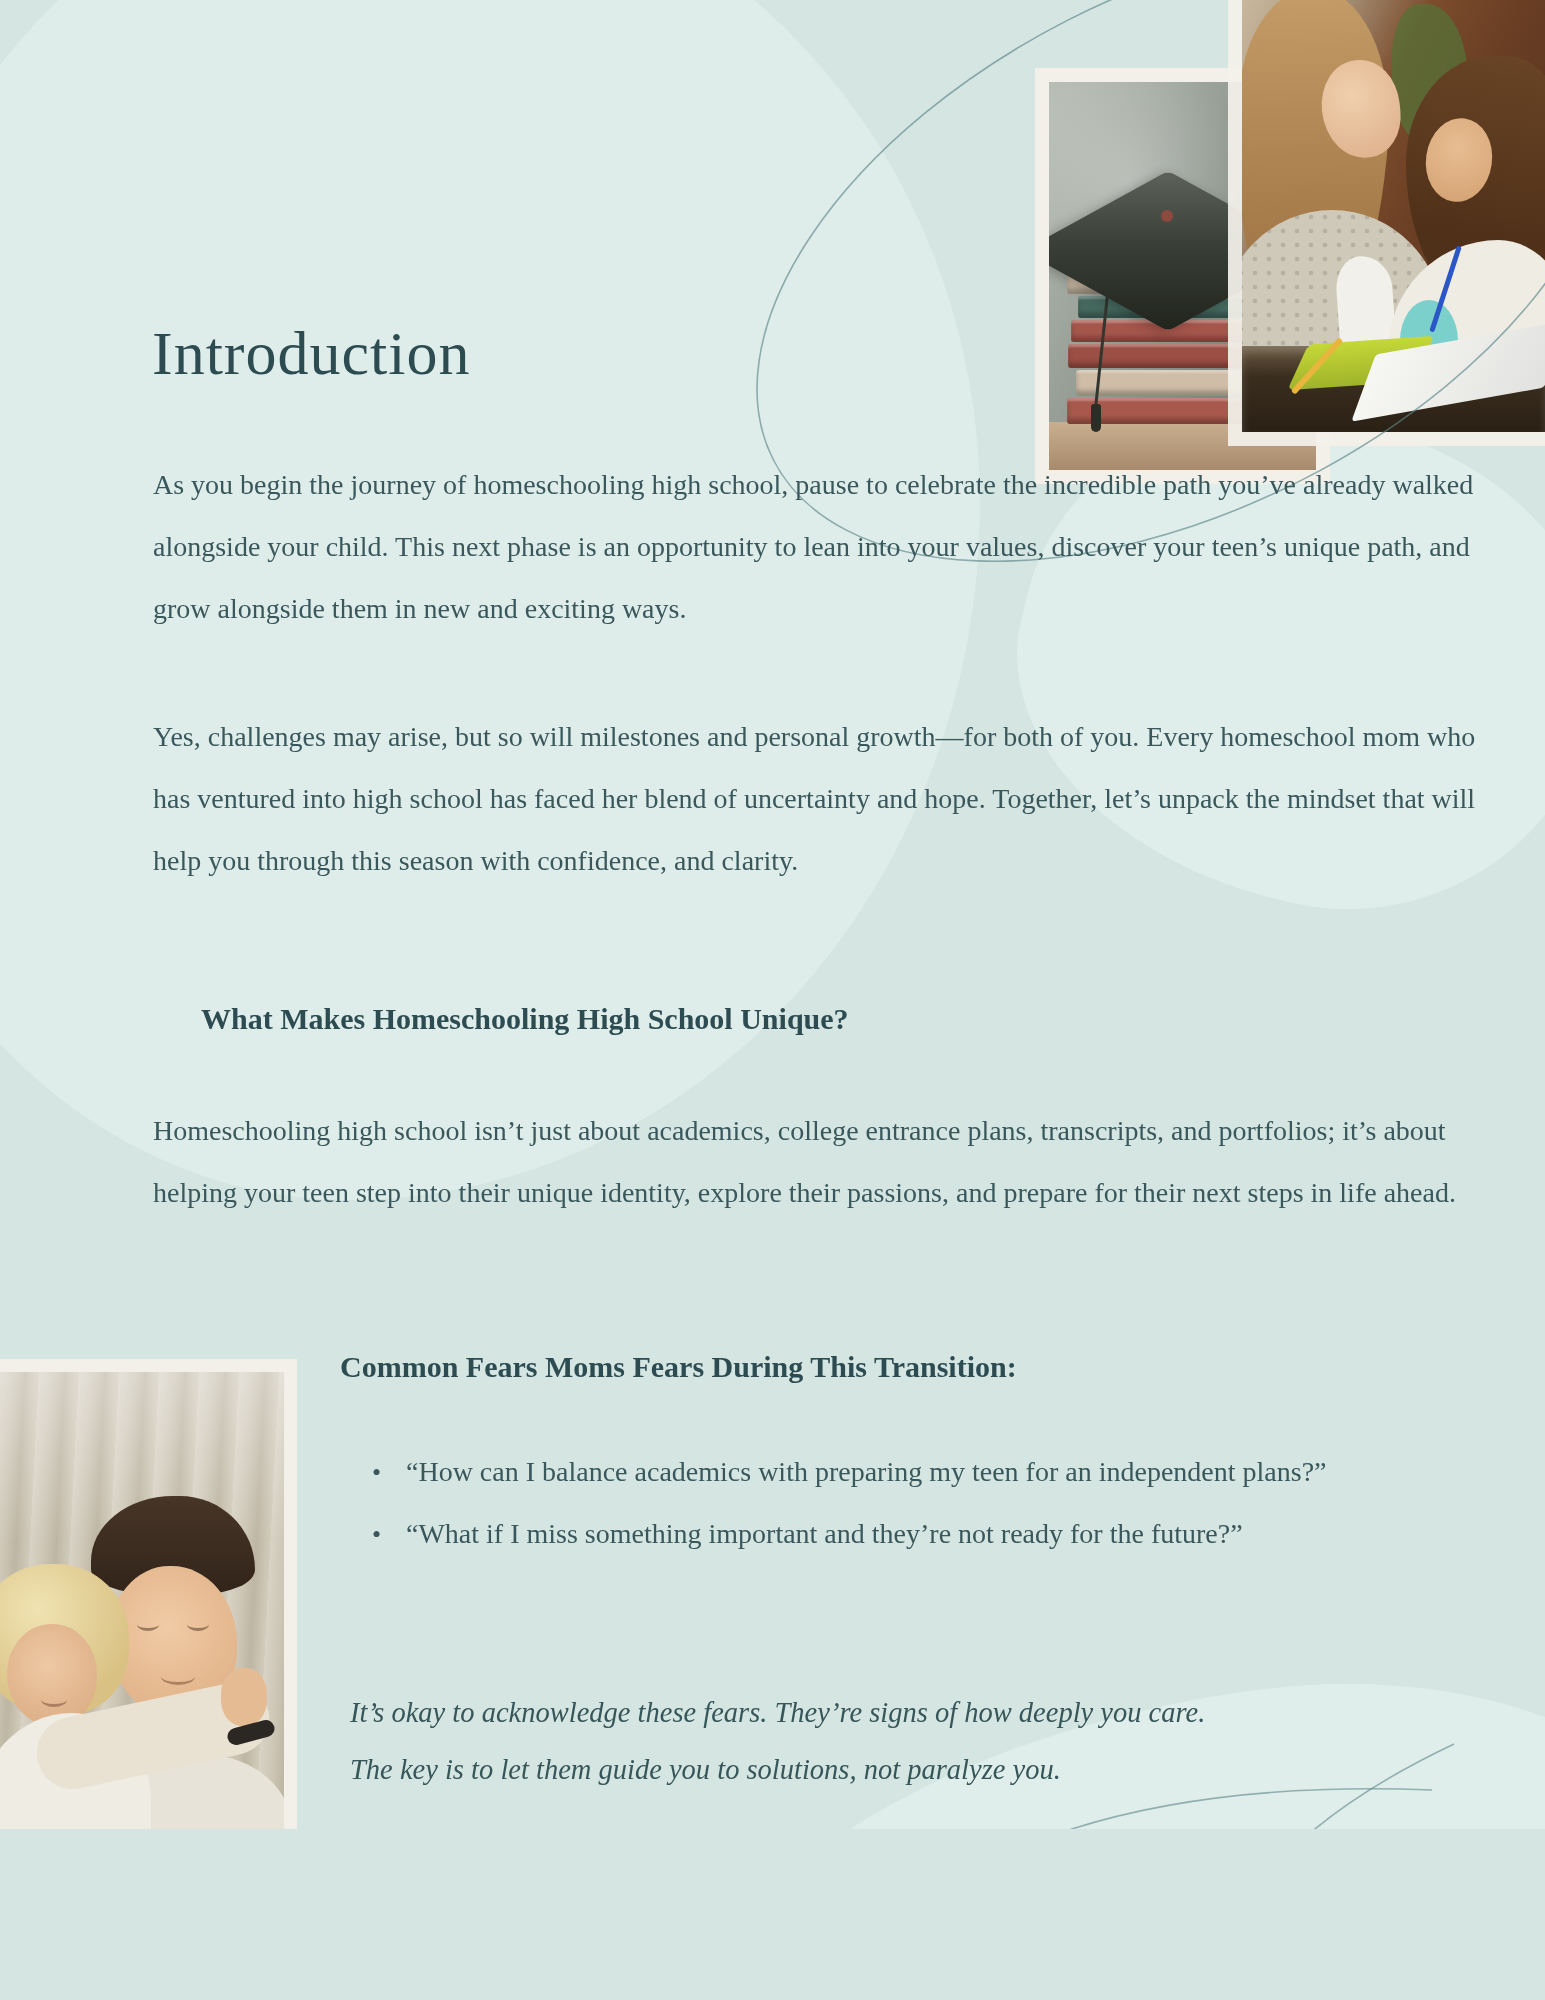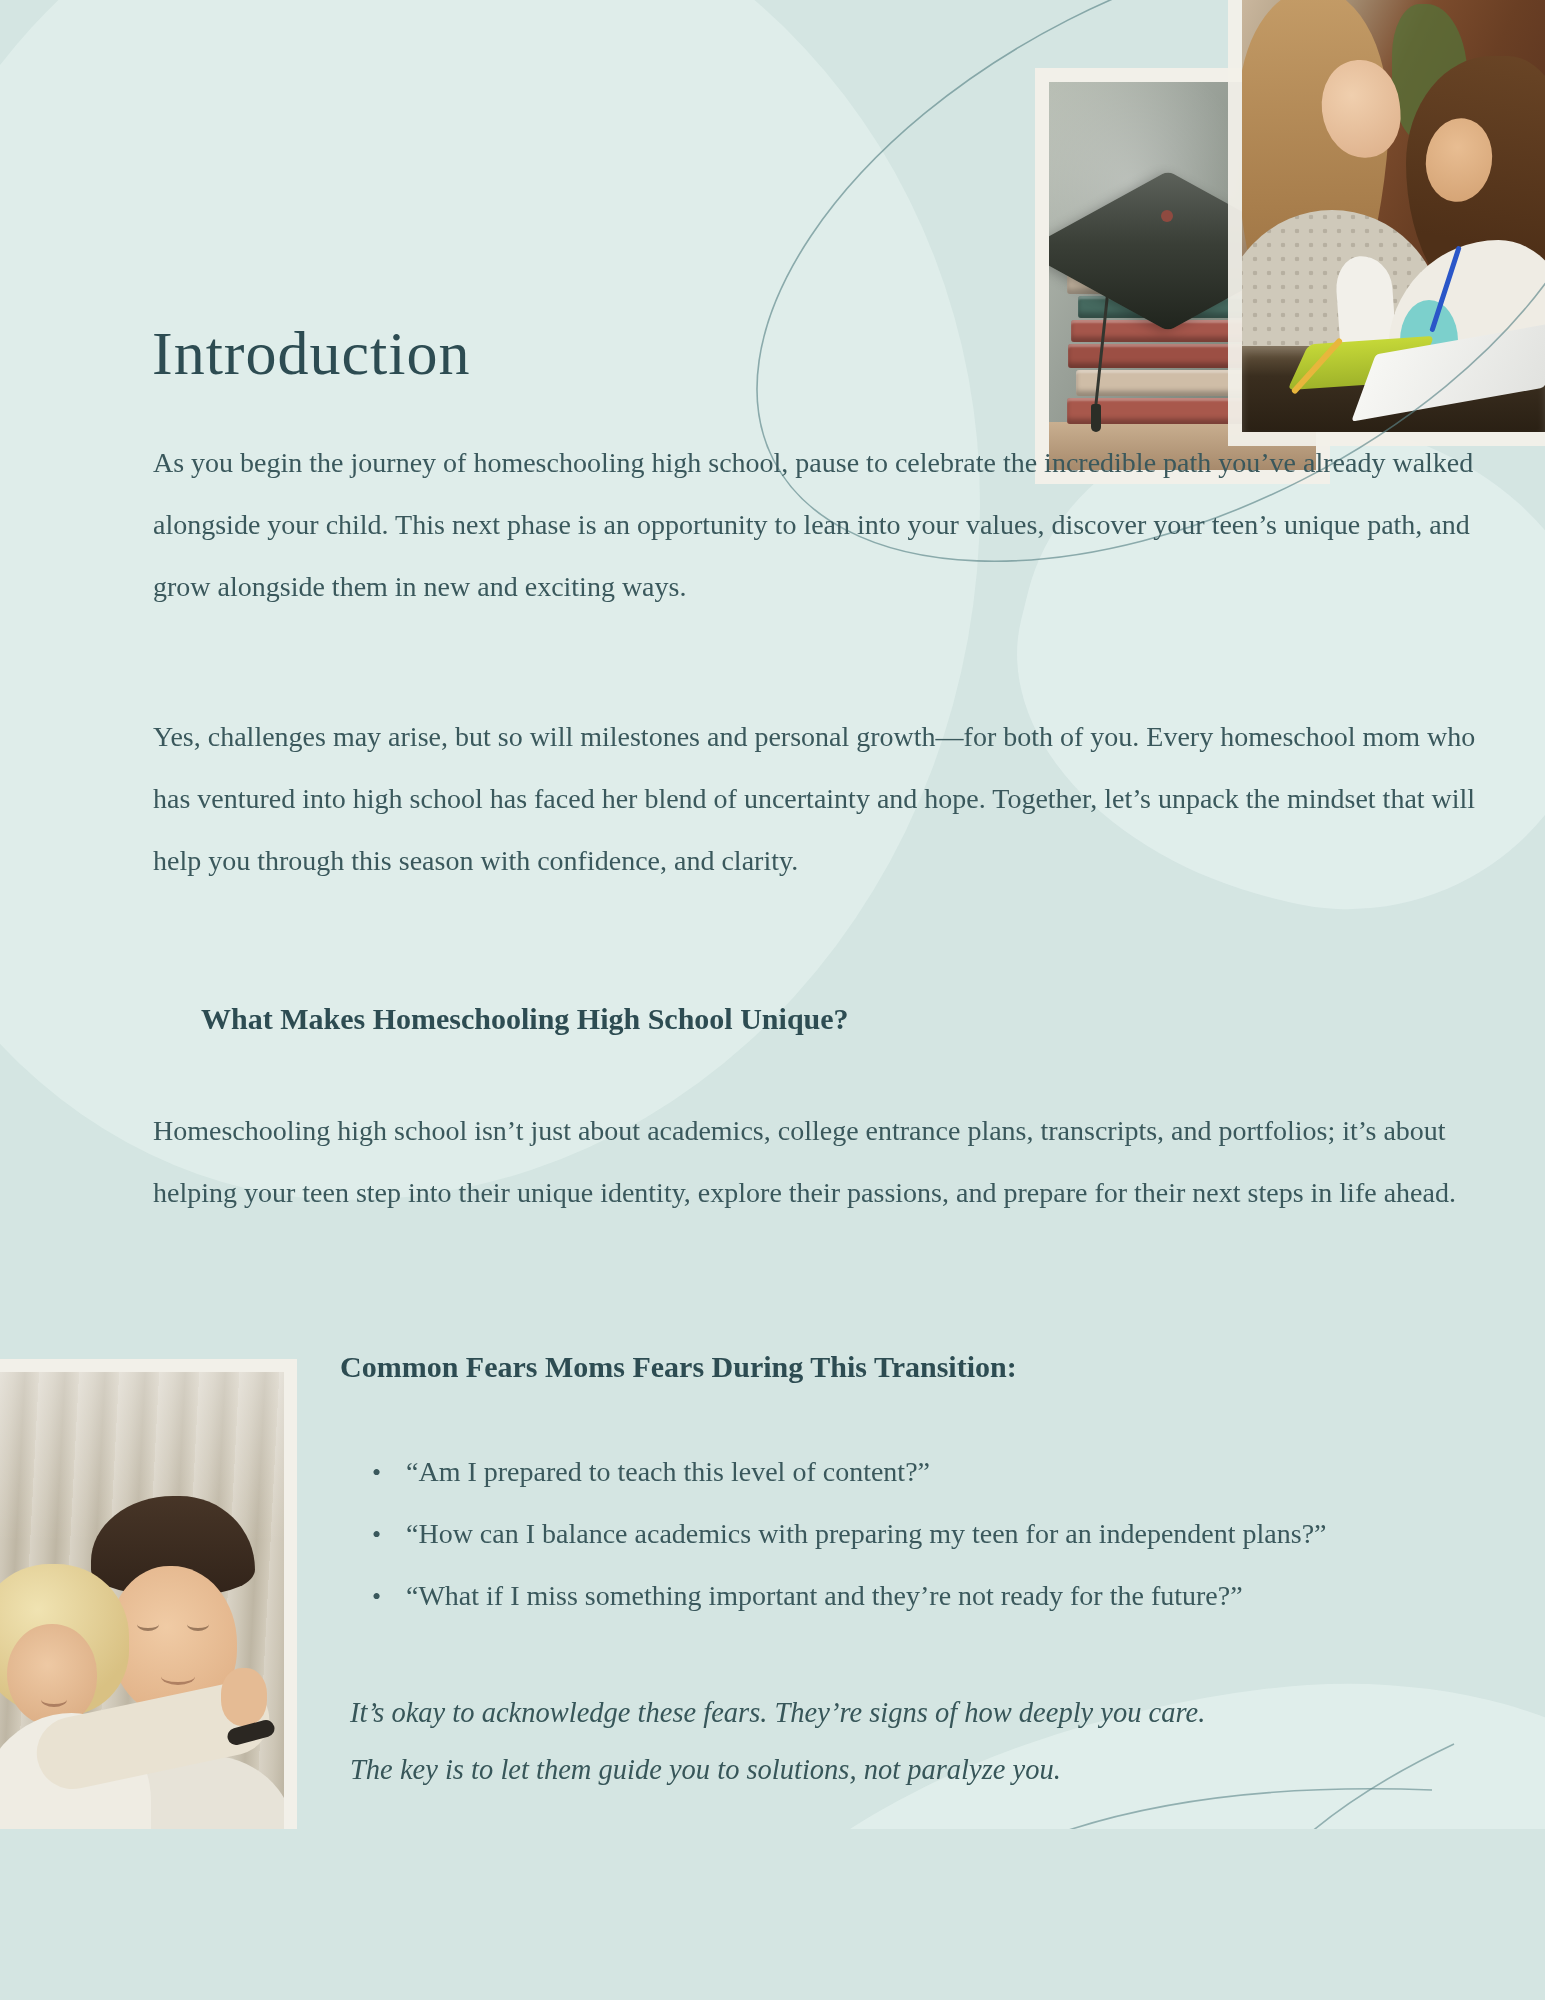"As you begin the journey" .p1 { top: 432px -> 454px }
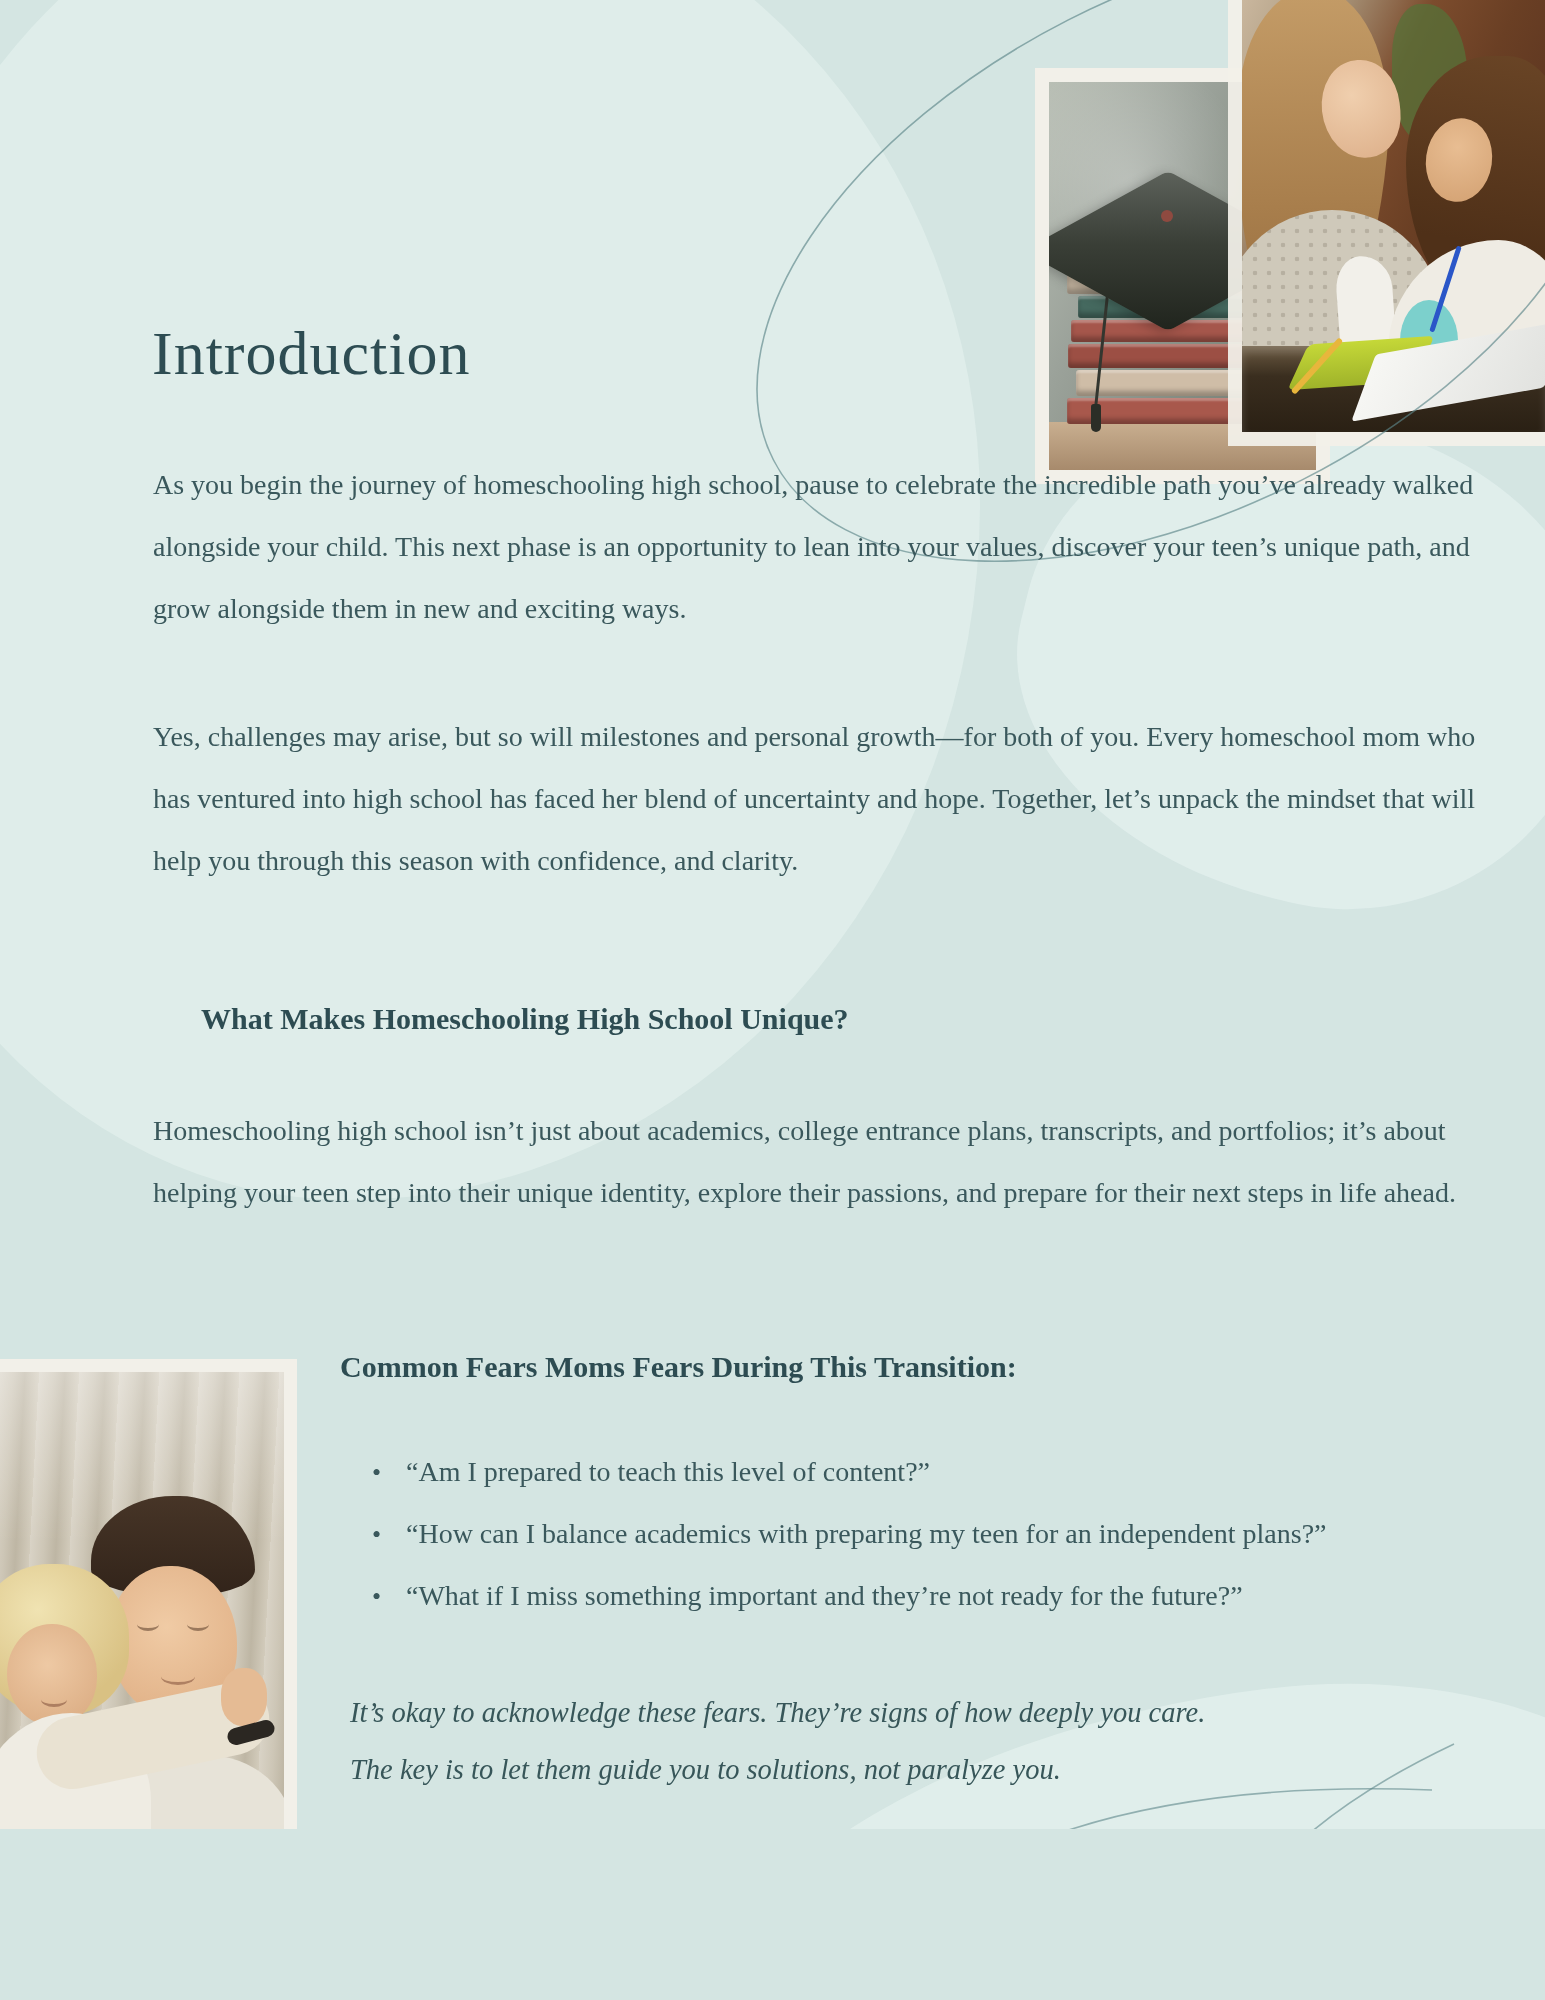"“Am I prepared to teach" li { html: <li>“Am I prepared to teach this level of content?”</li> -> none }
